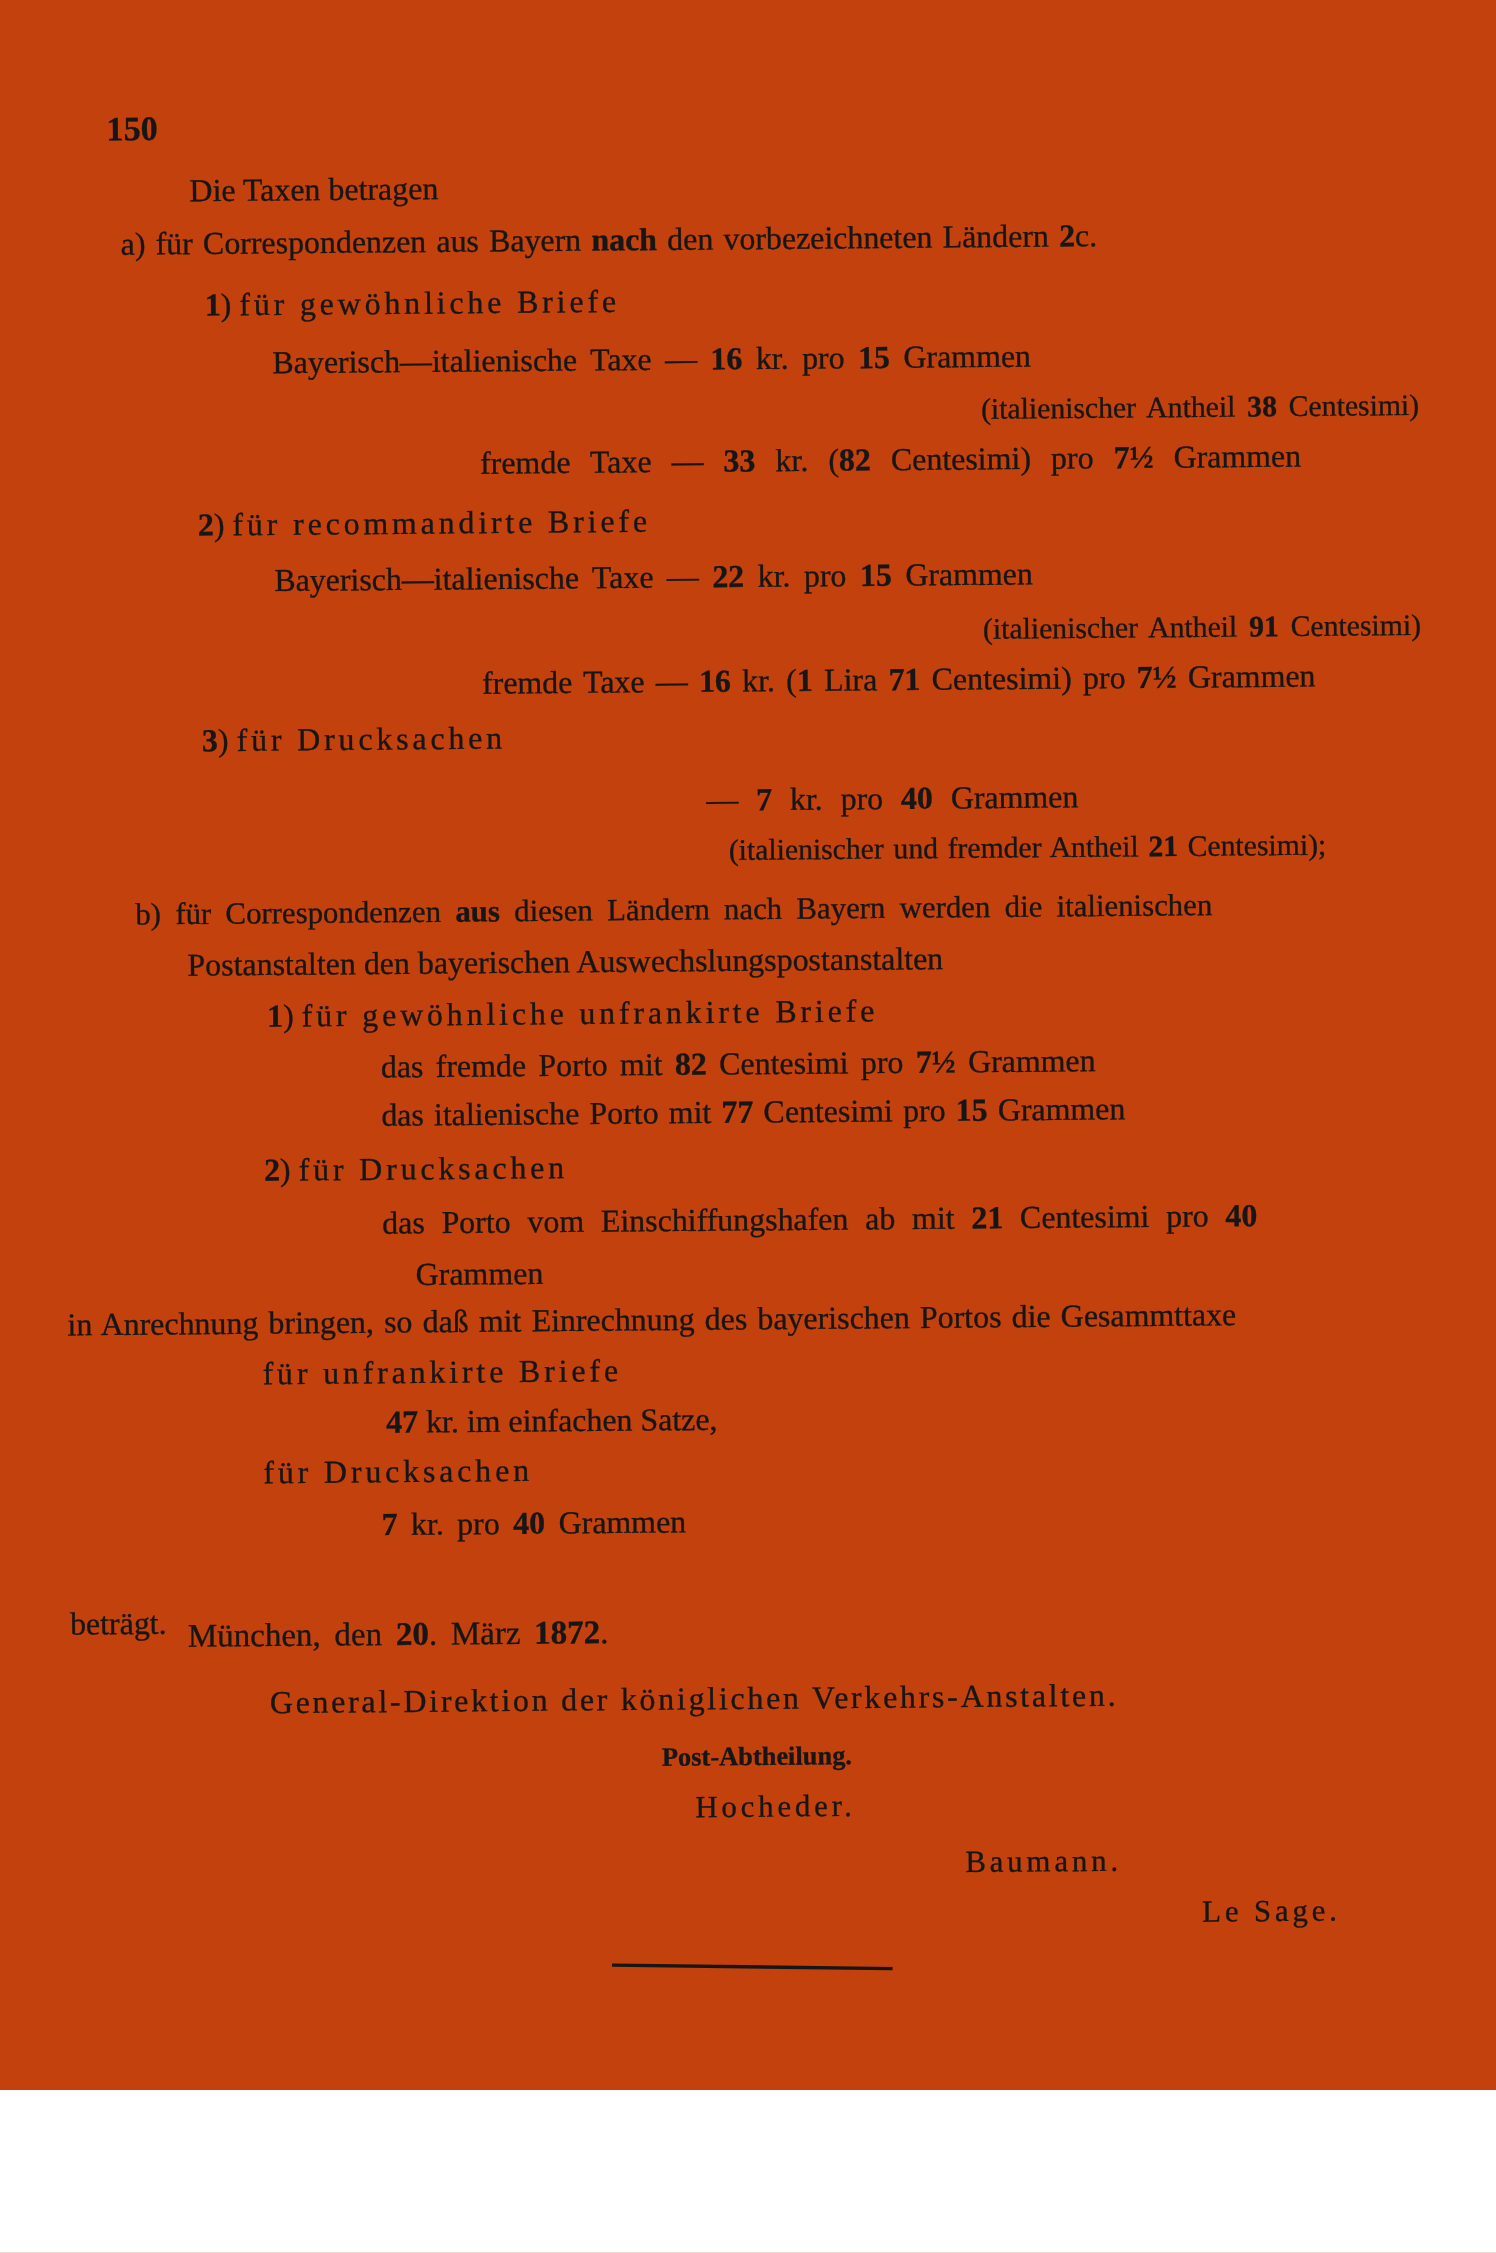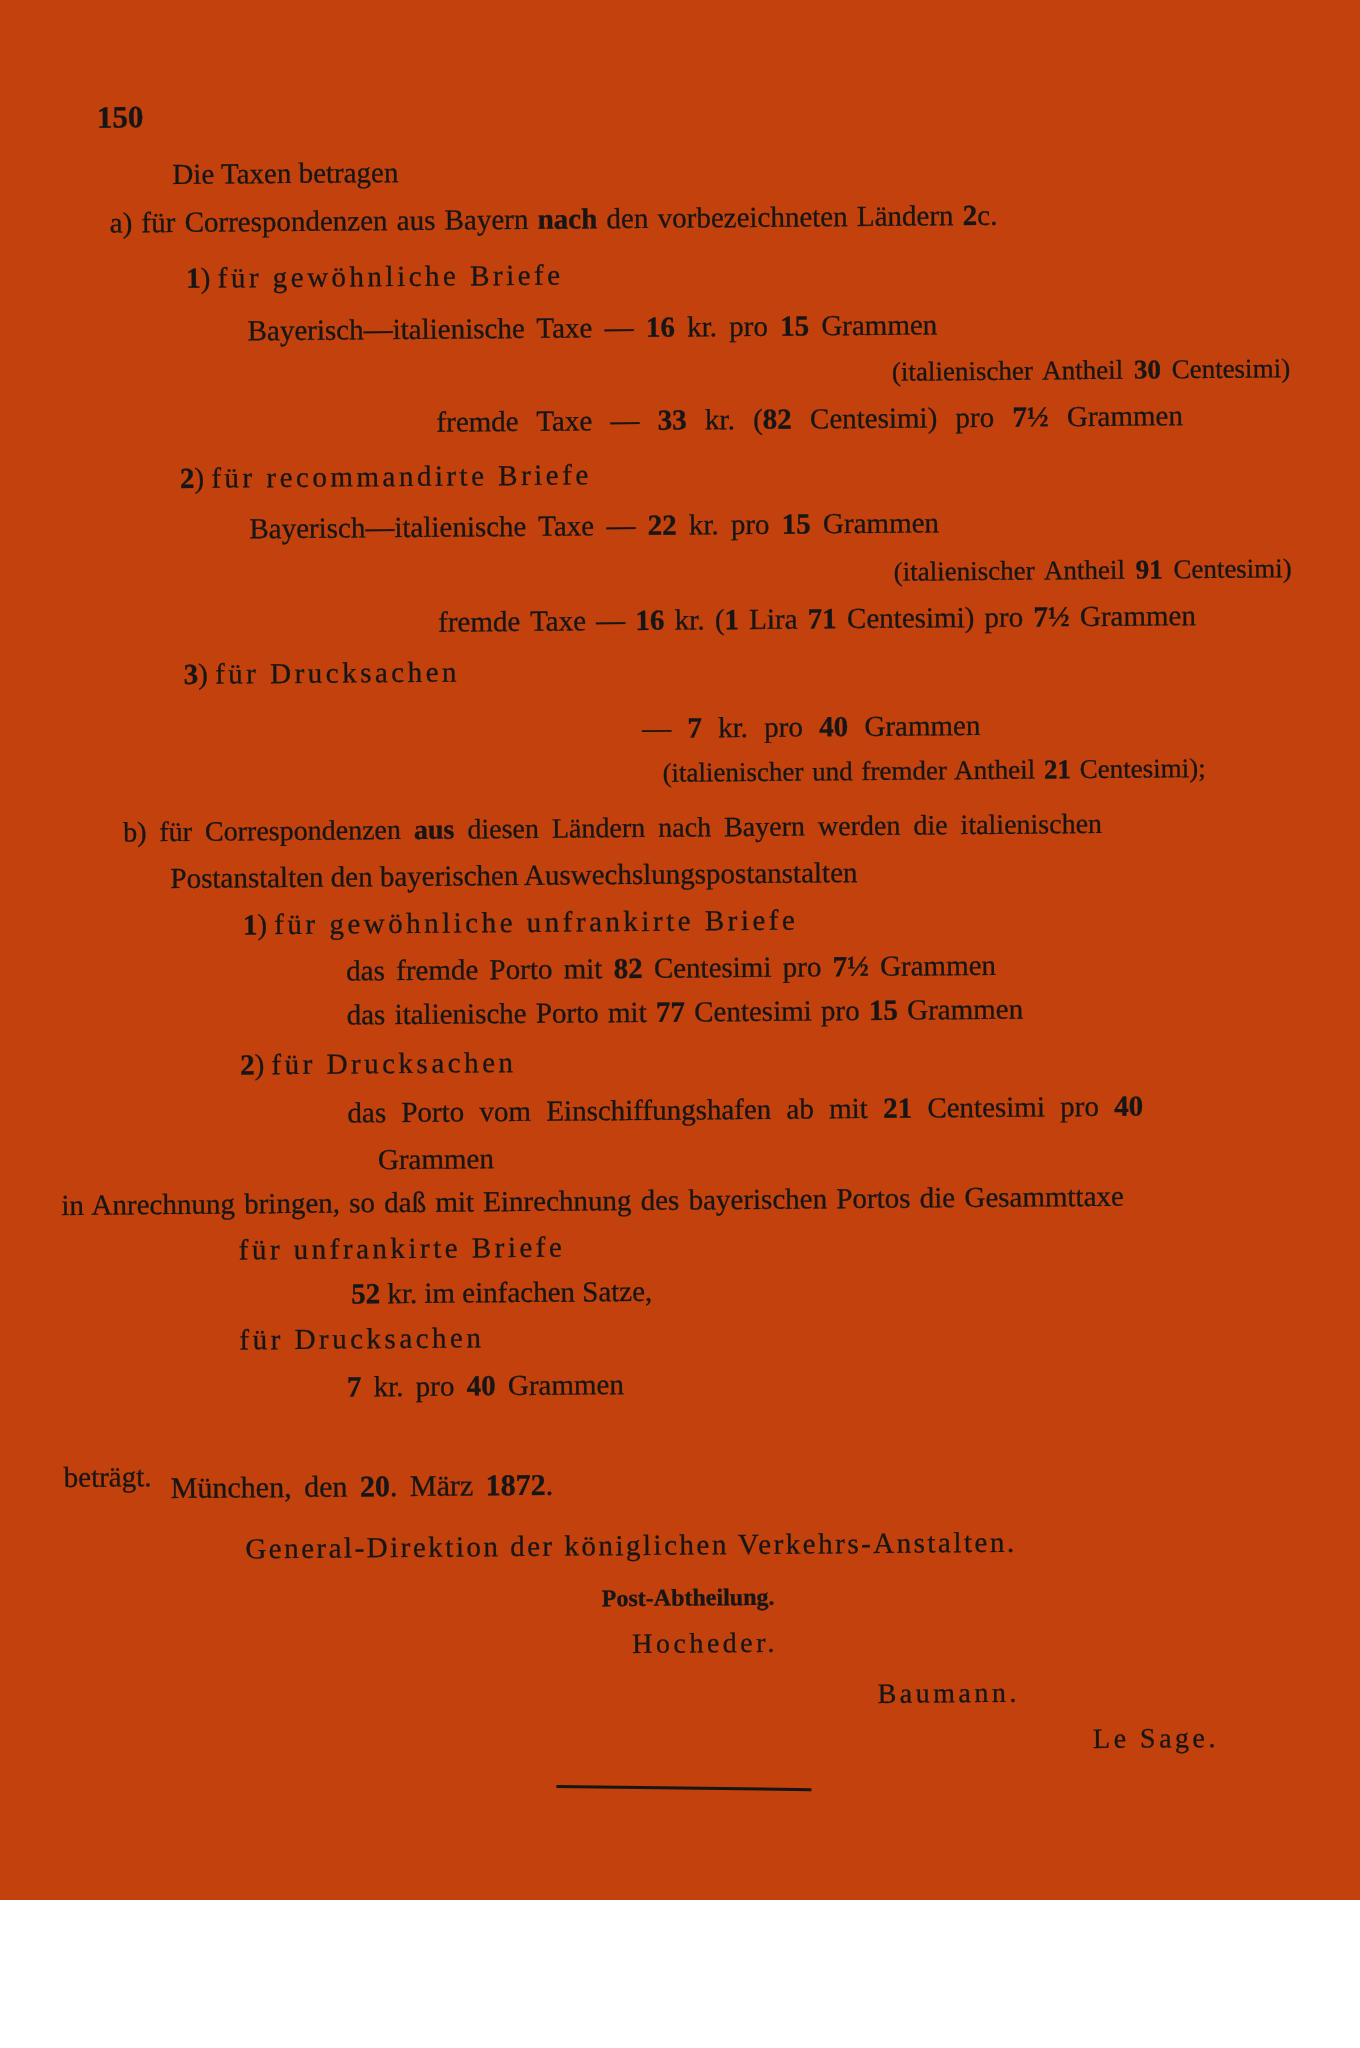"30" span.num { text: 30 -> 38 }
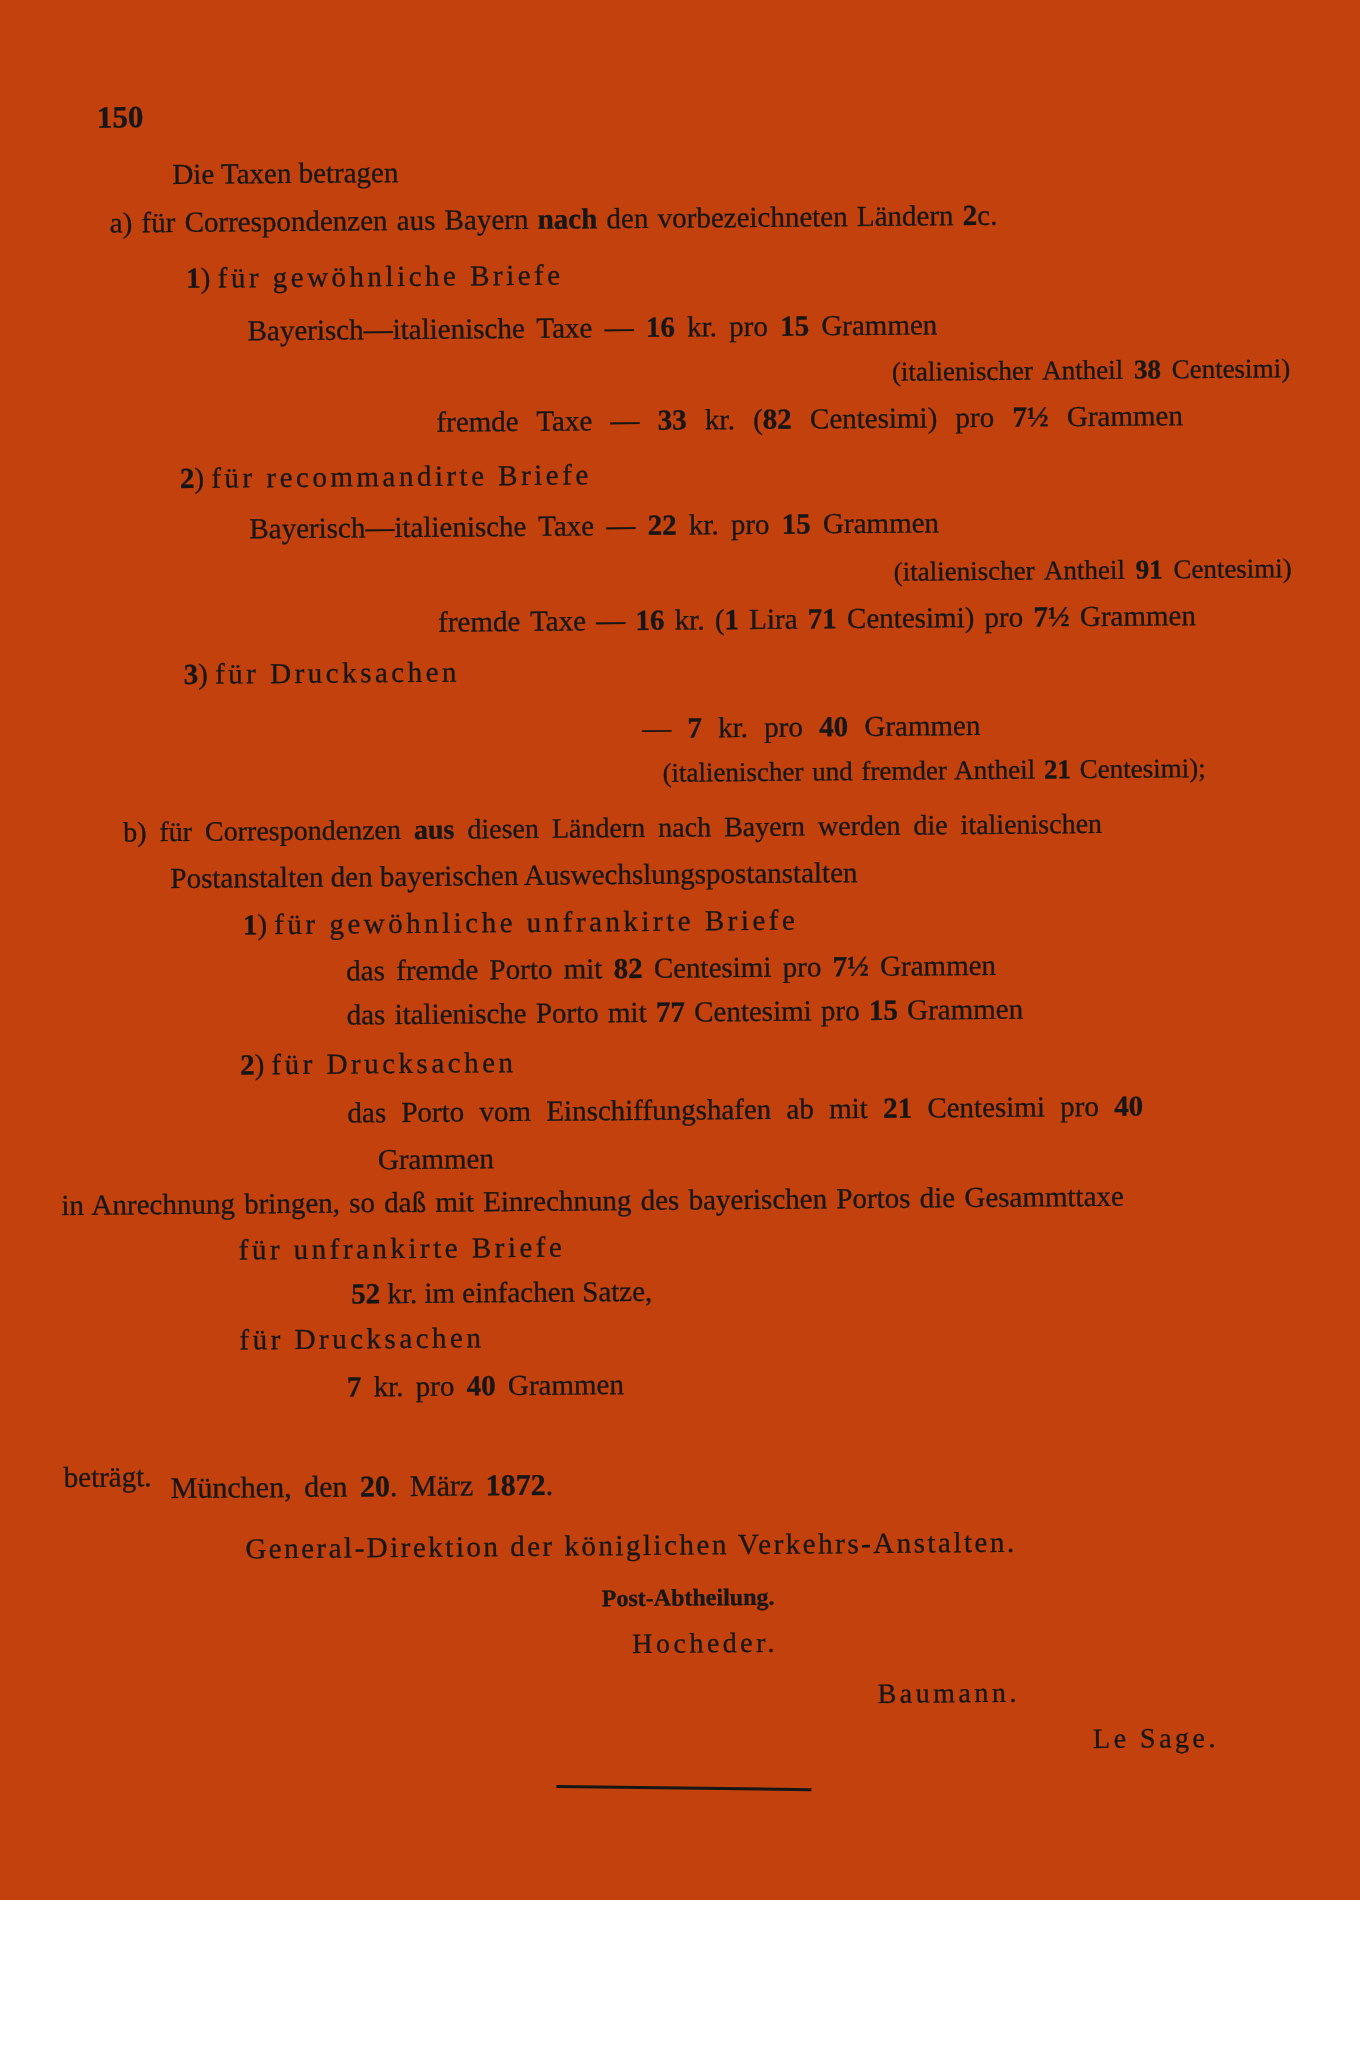"52" span.num { text: 52 -> 47 }
